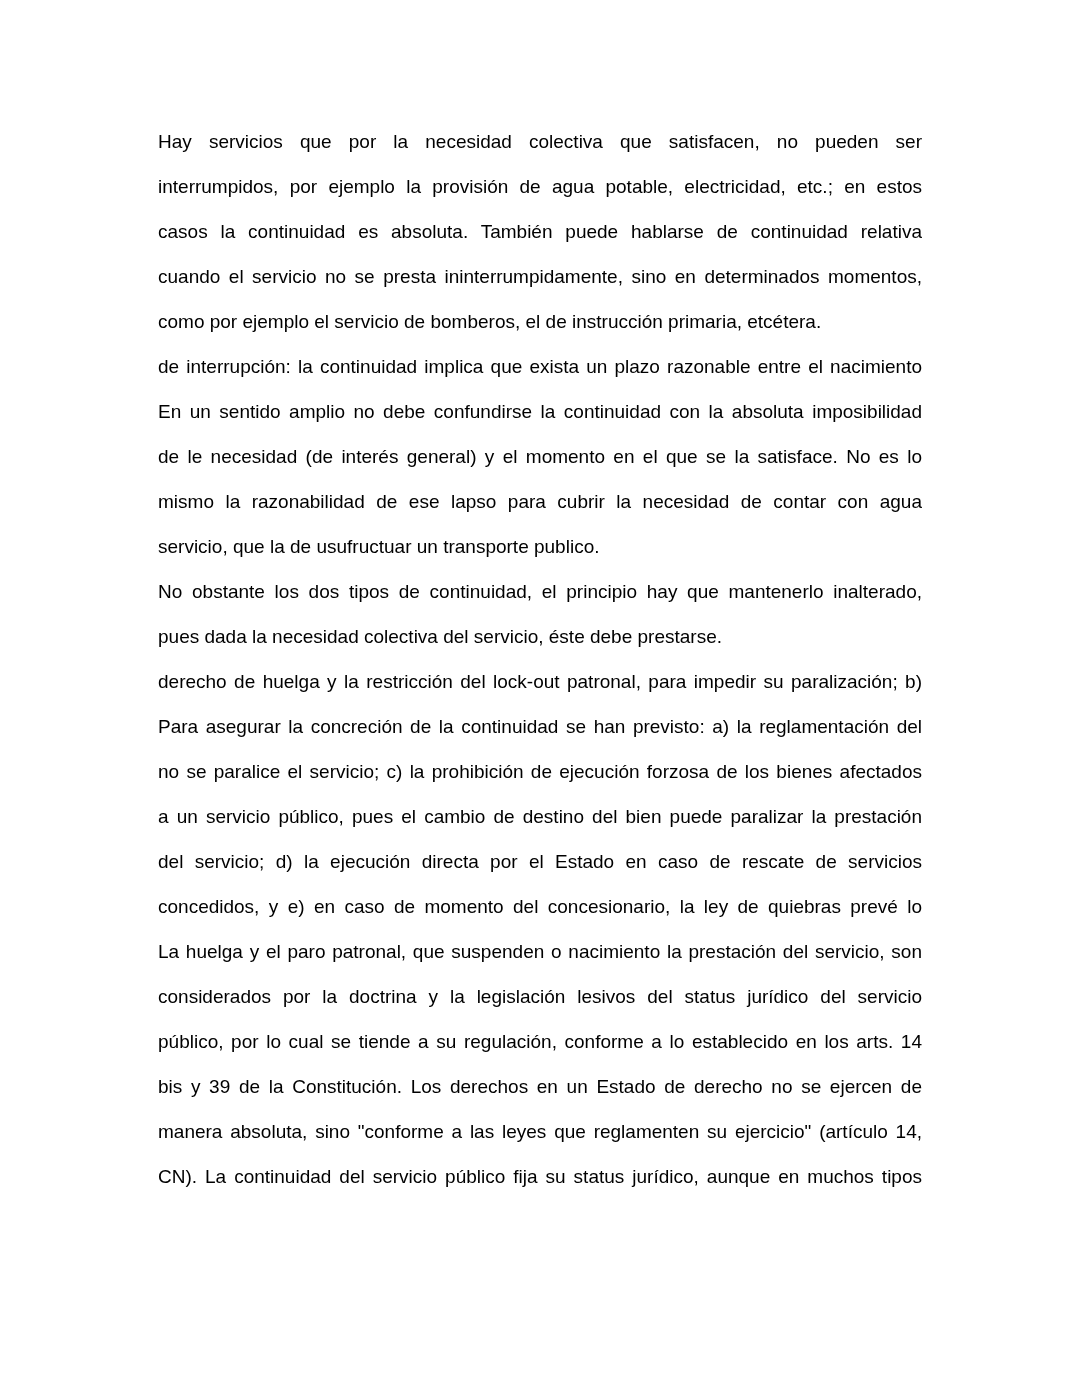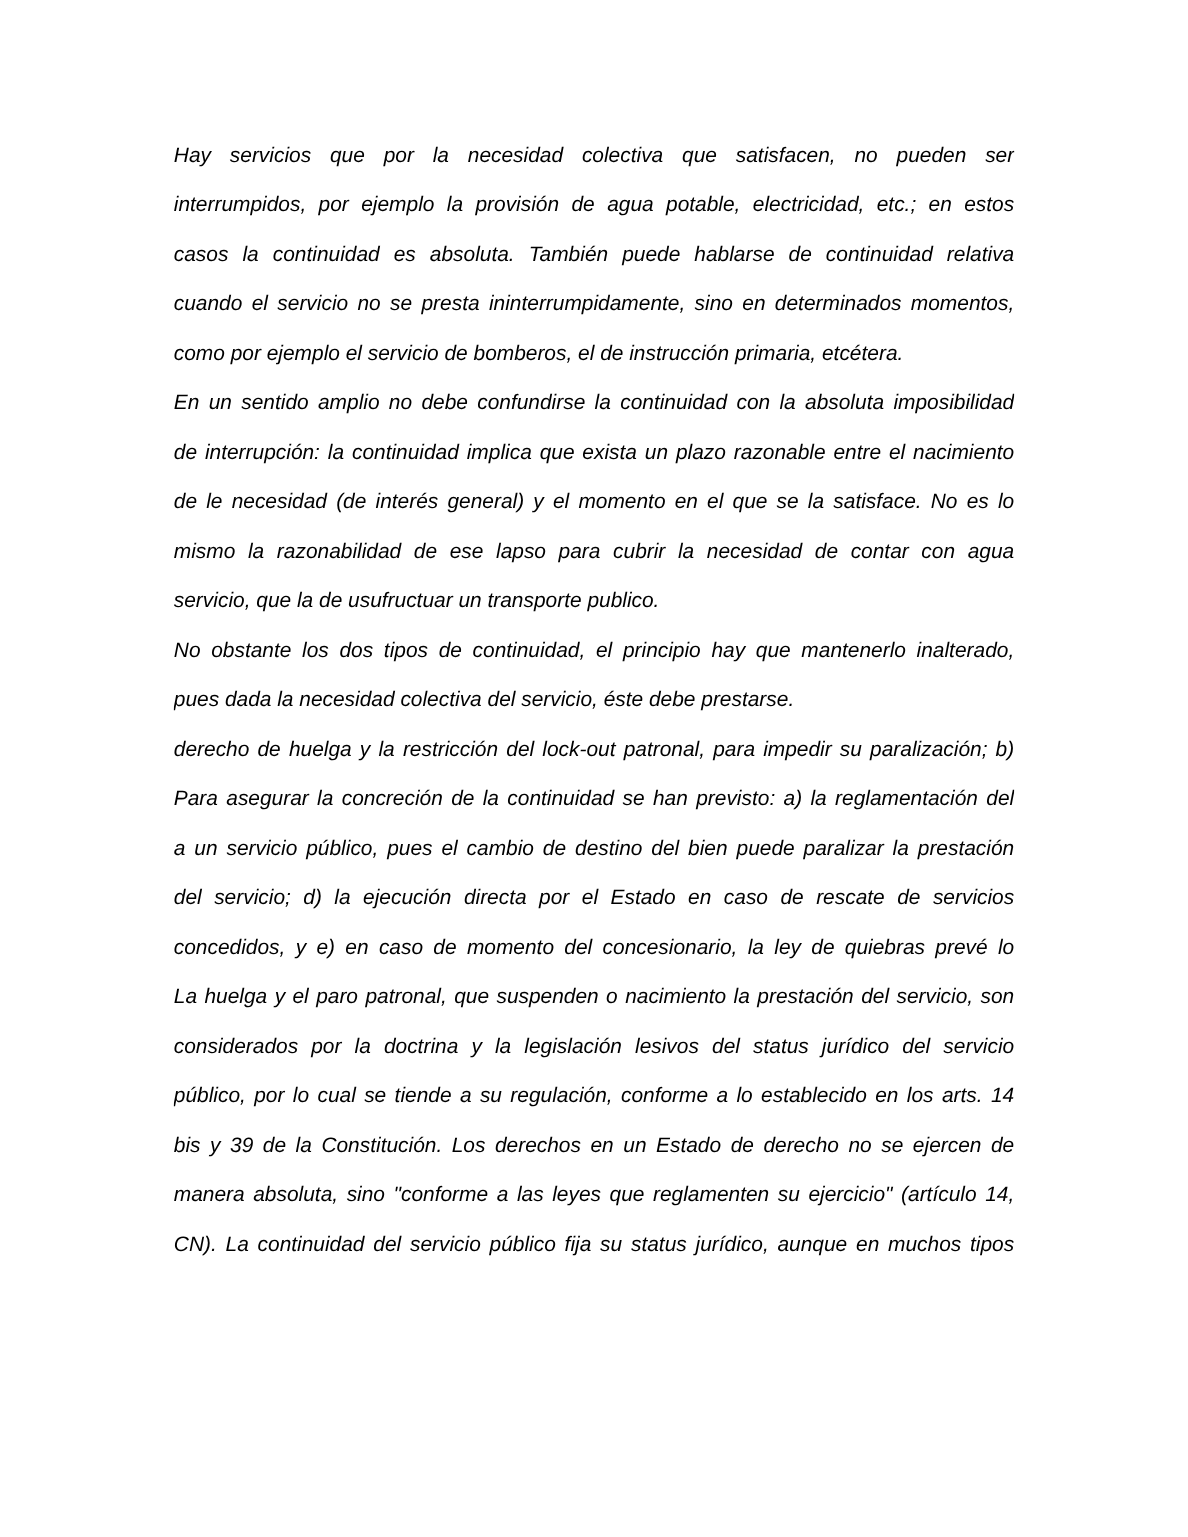"Hay servicios que por la" .paragraph { font-style: italic -> none }
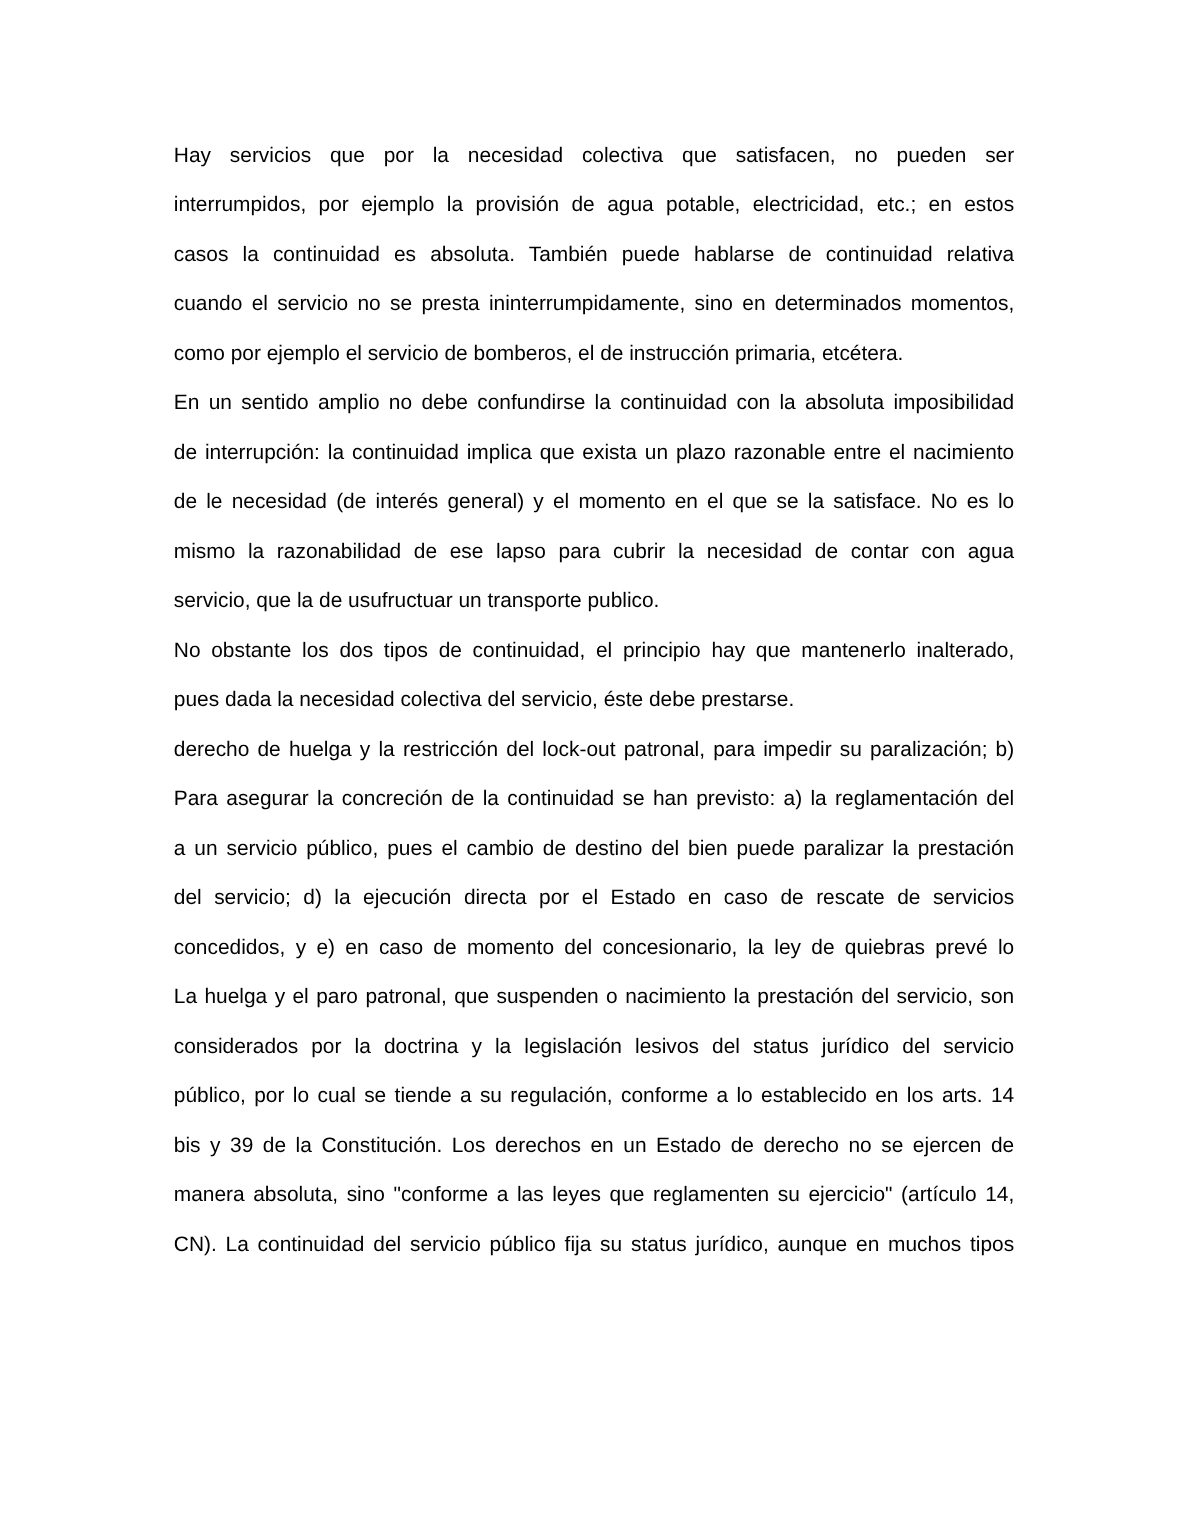"En un sentido amplio no" div.line { order: before "de interrupción: la continuidad implica" -> after "de interrupción: la continuidad implica" }
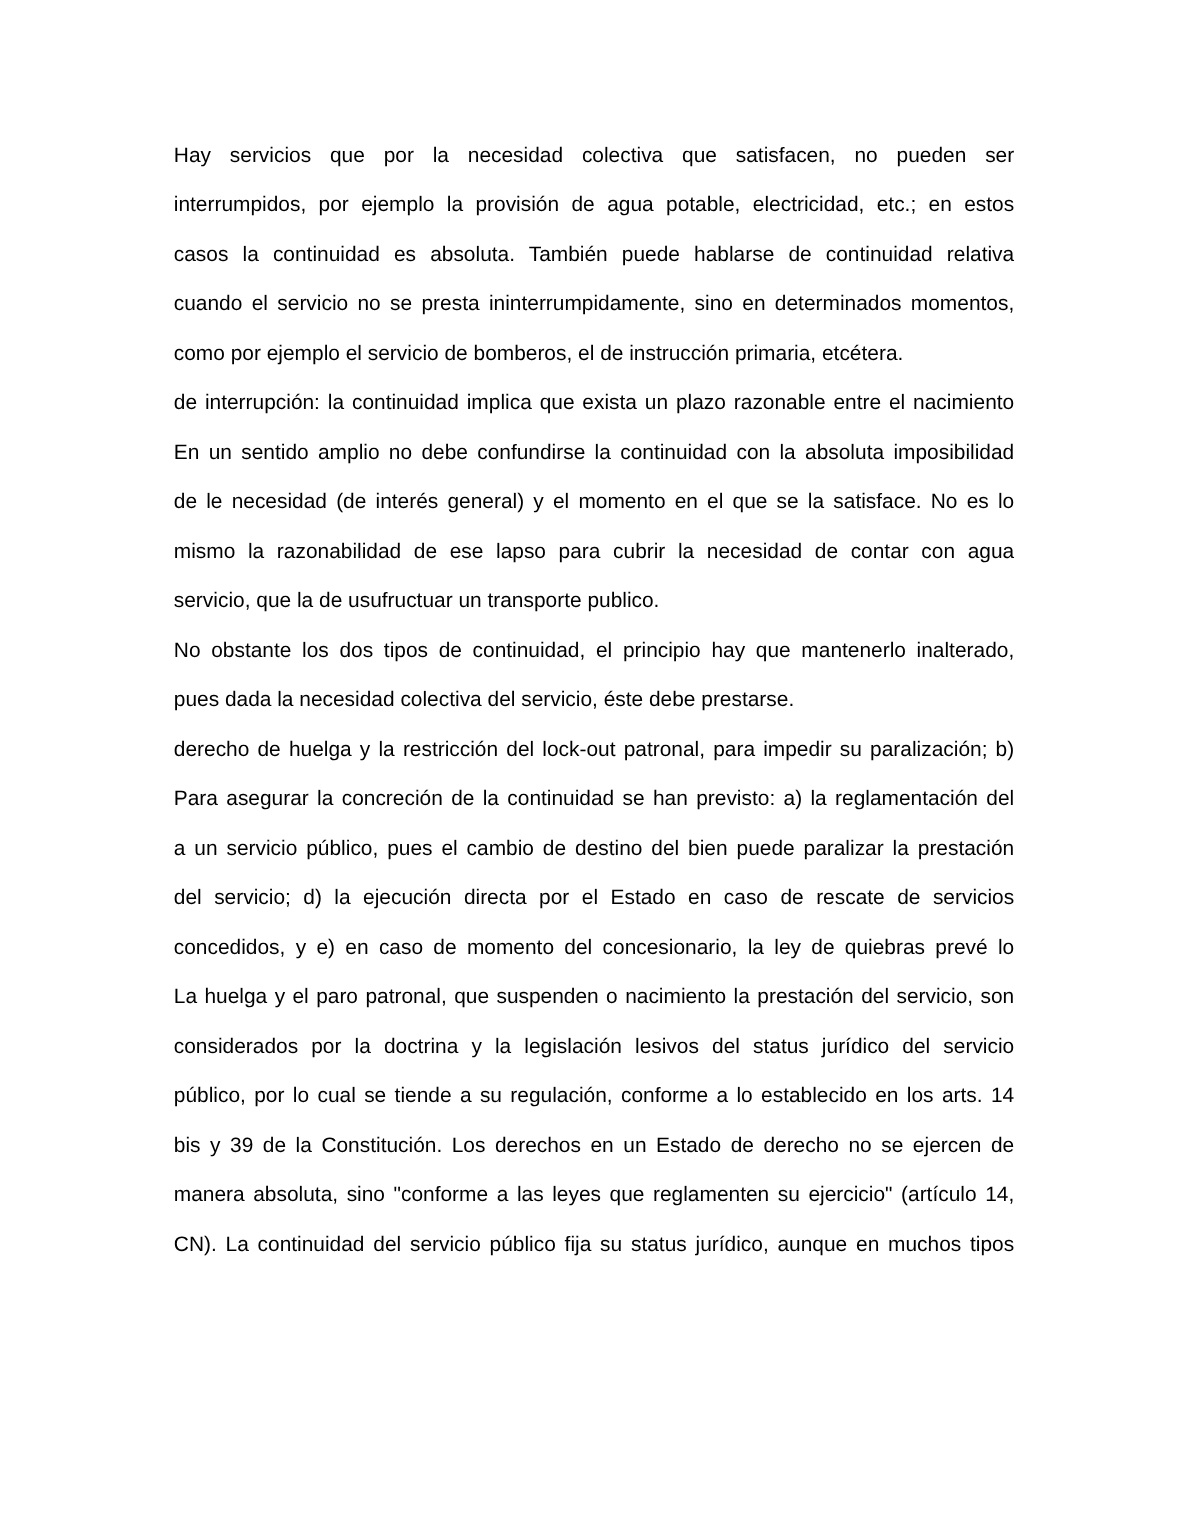"no se paralice el servicio;" div.line { html: none -> <div>no se paralice el servicio; c) la prohibición de ejecución forzosa de los bienes afectados</div> }
